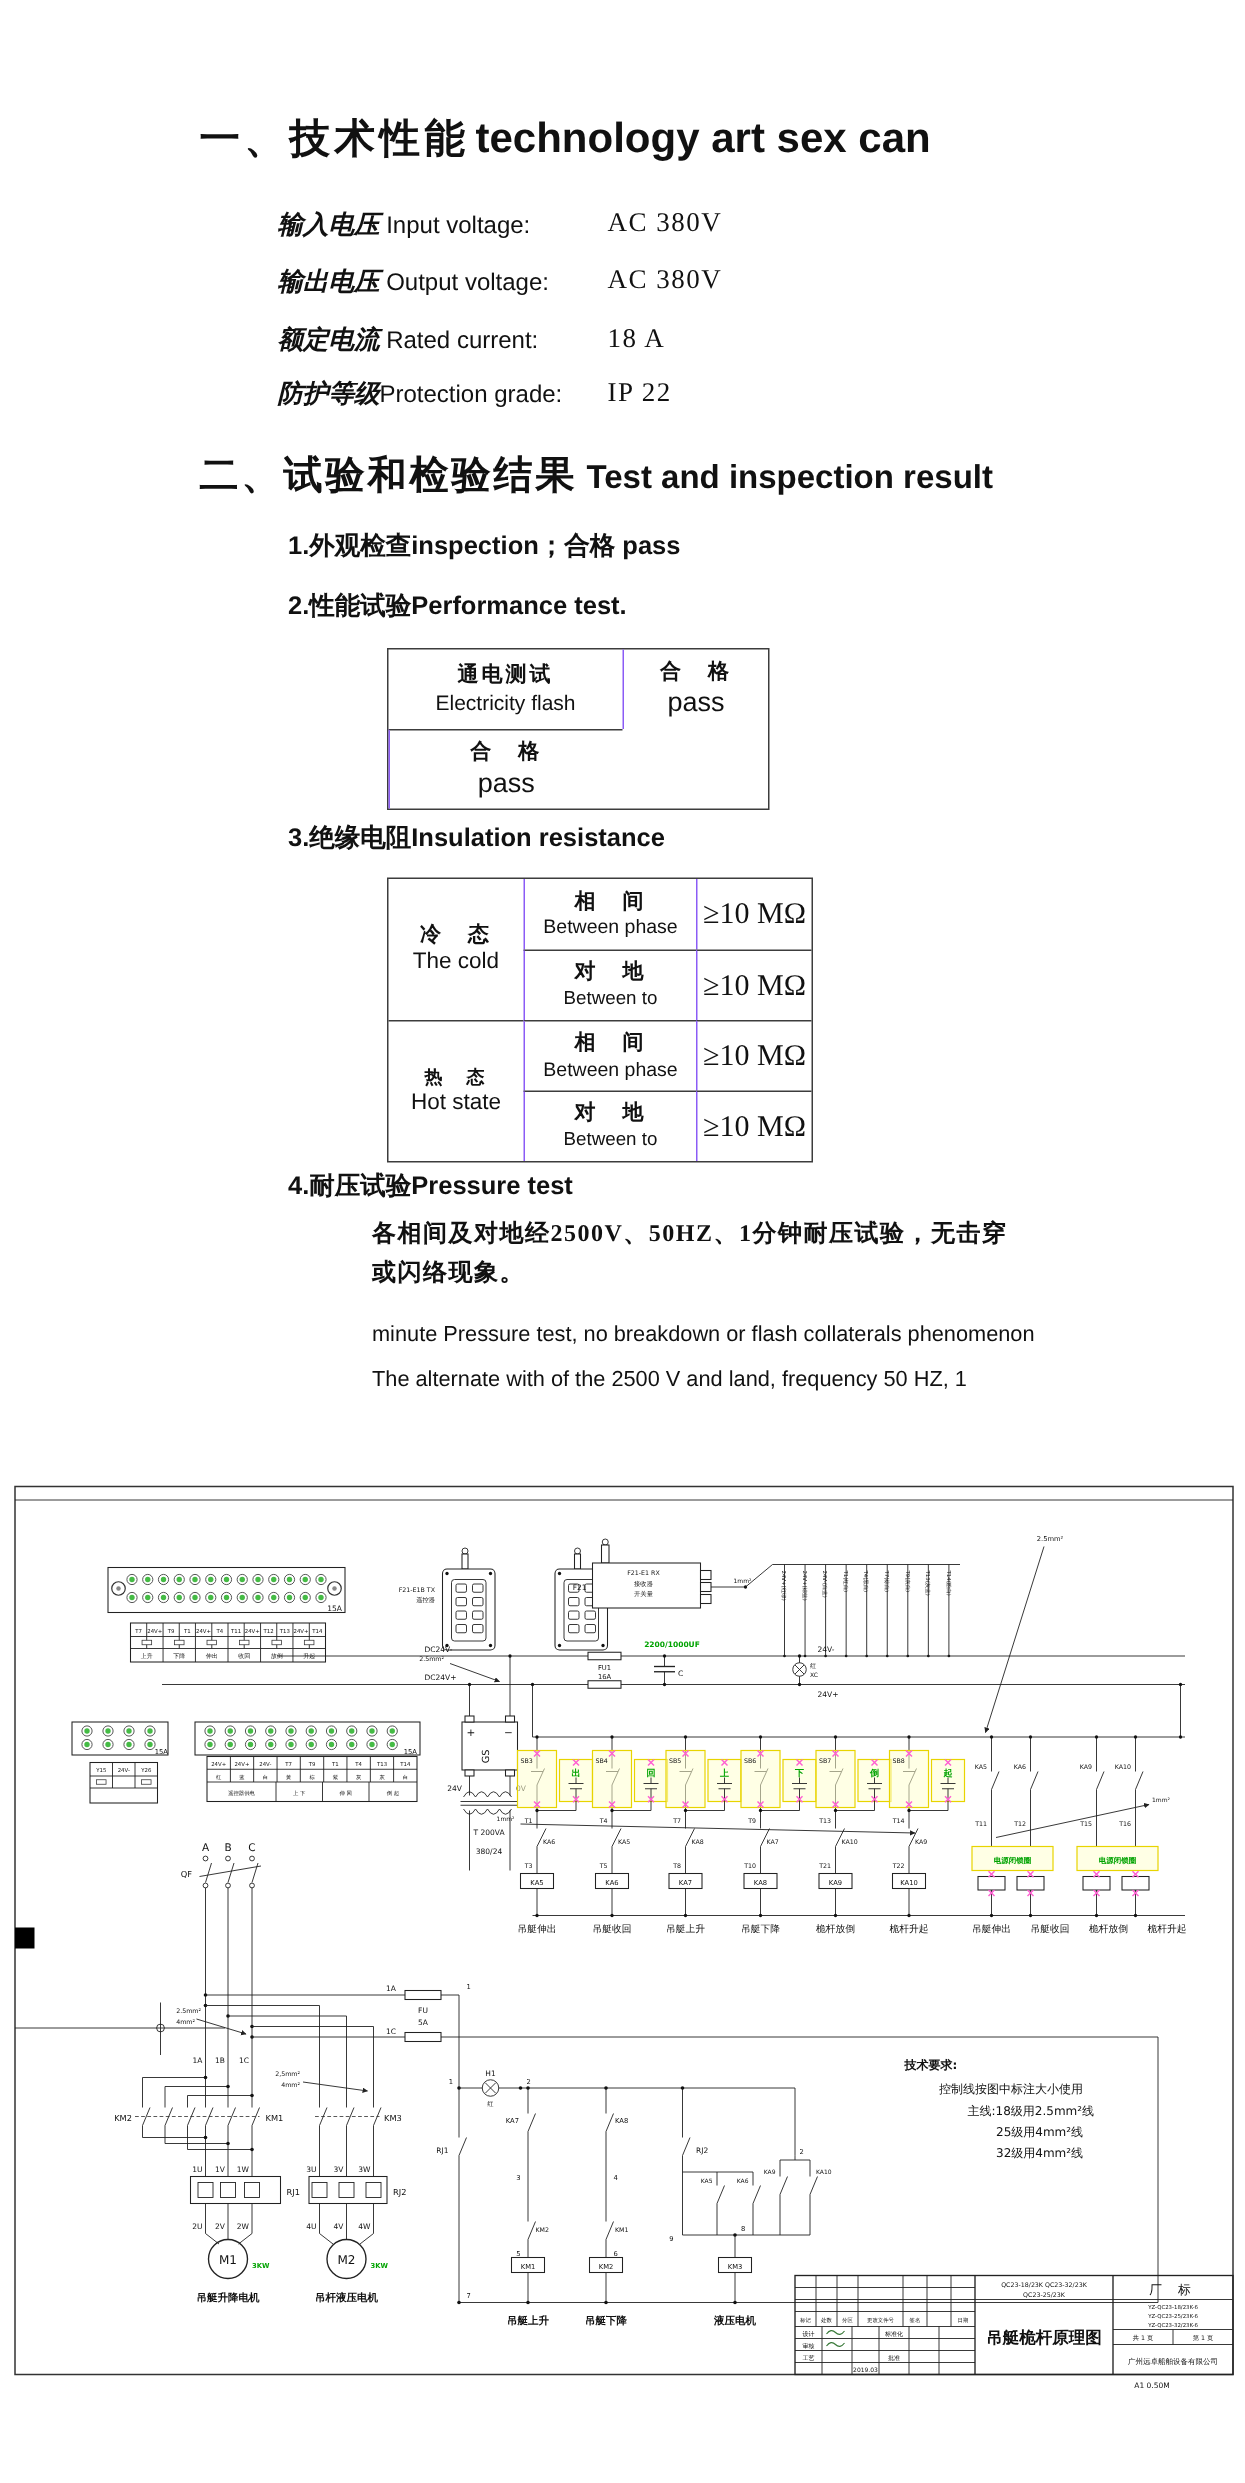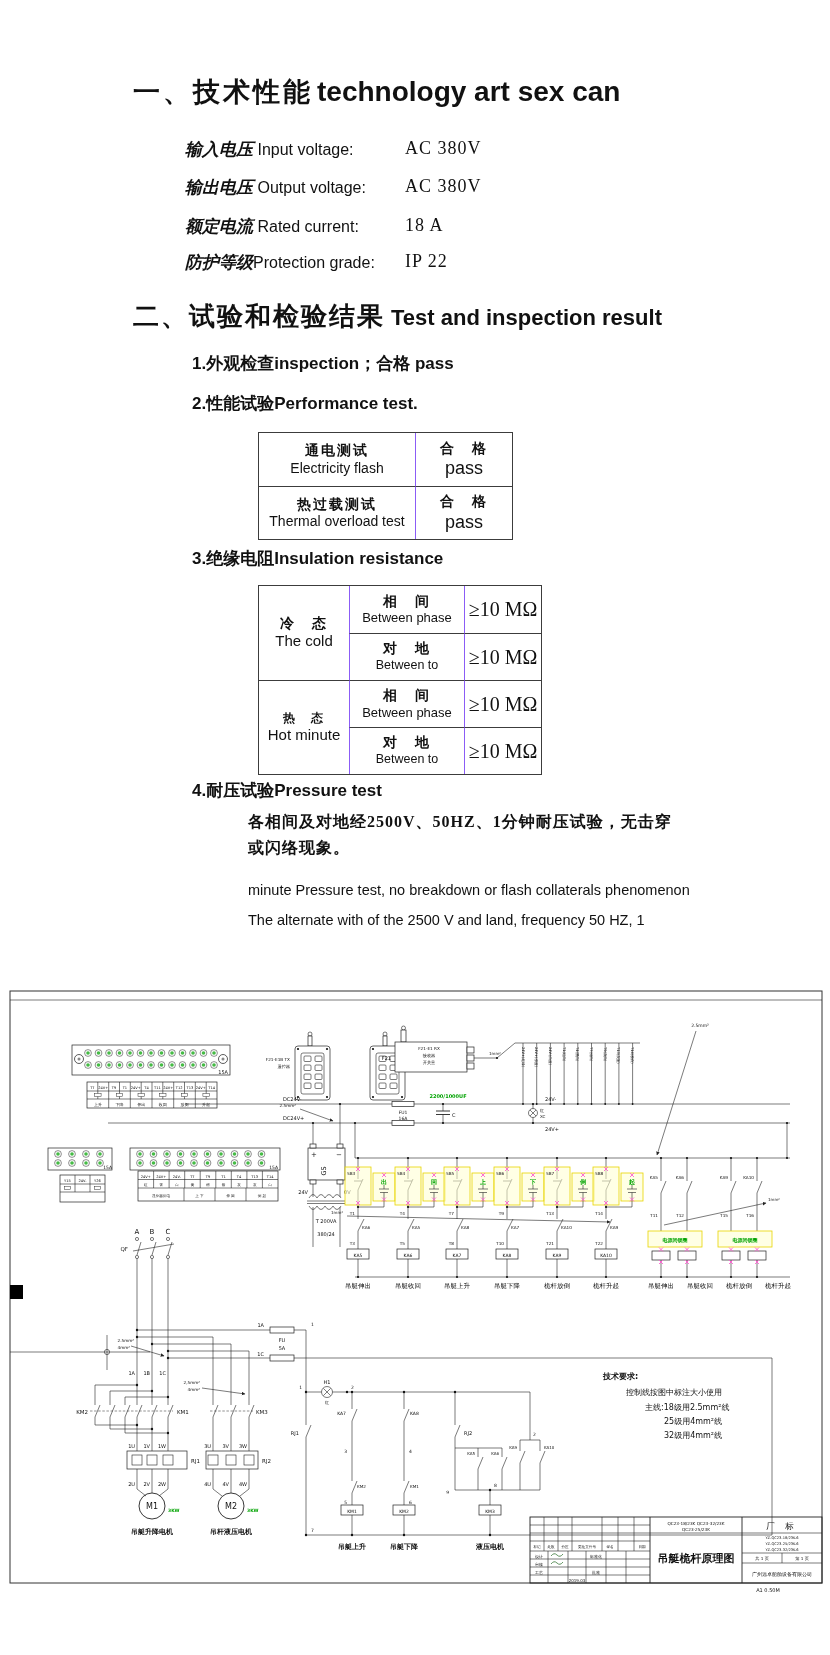"热过载测试" div.cell { html: <div> <span>热过载测试</span> <span>Thermal overload test</span> </div> -> none }
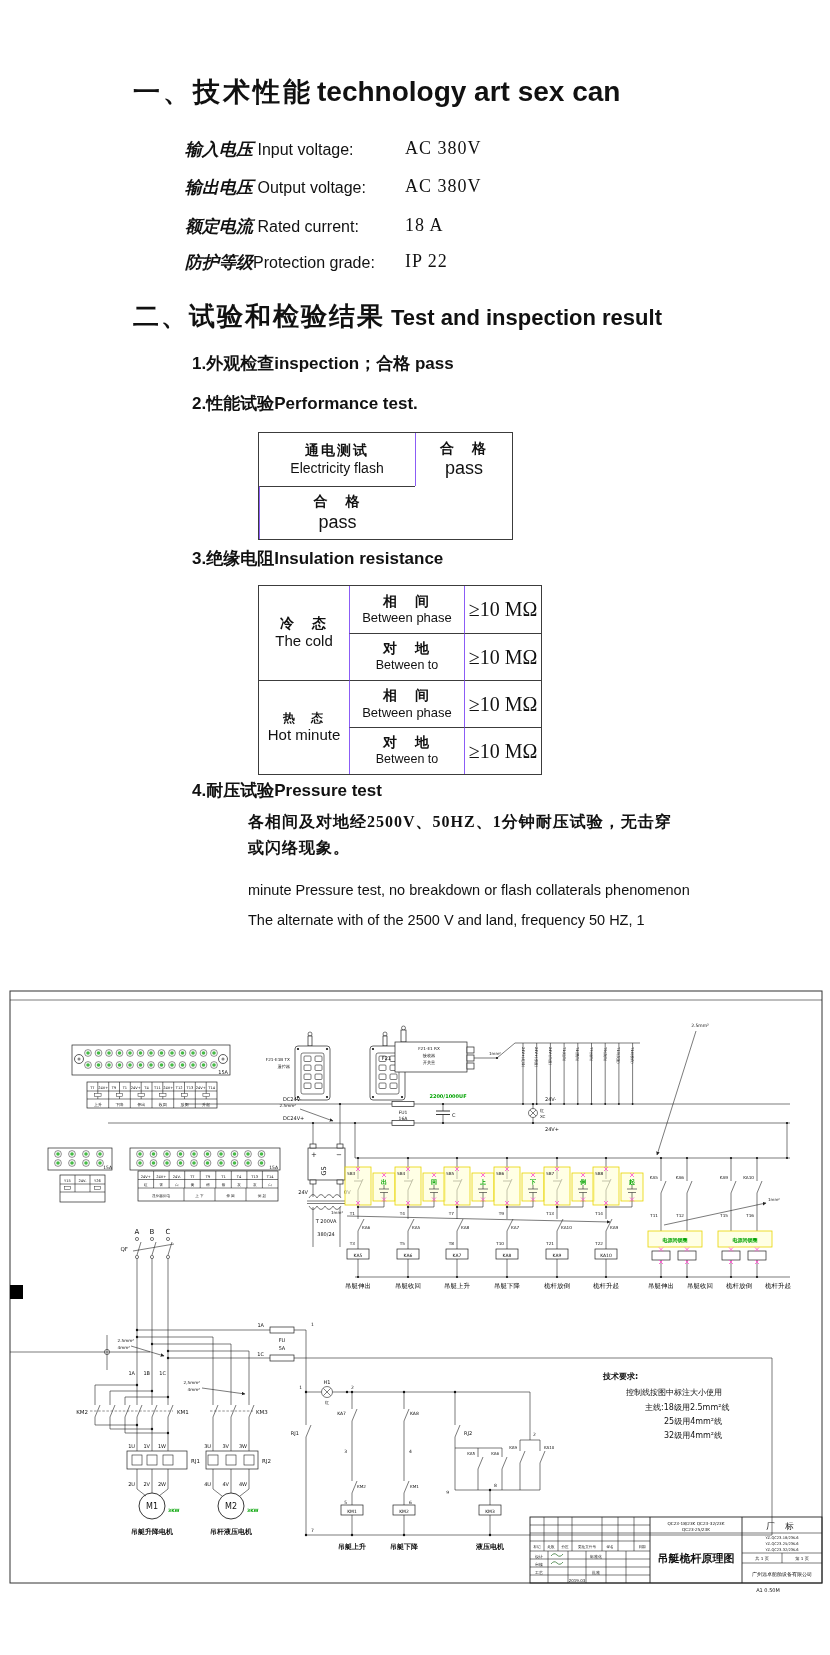"Hot minute" span.en-s { text: minute -> state }
